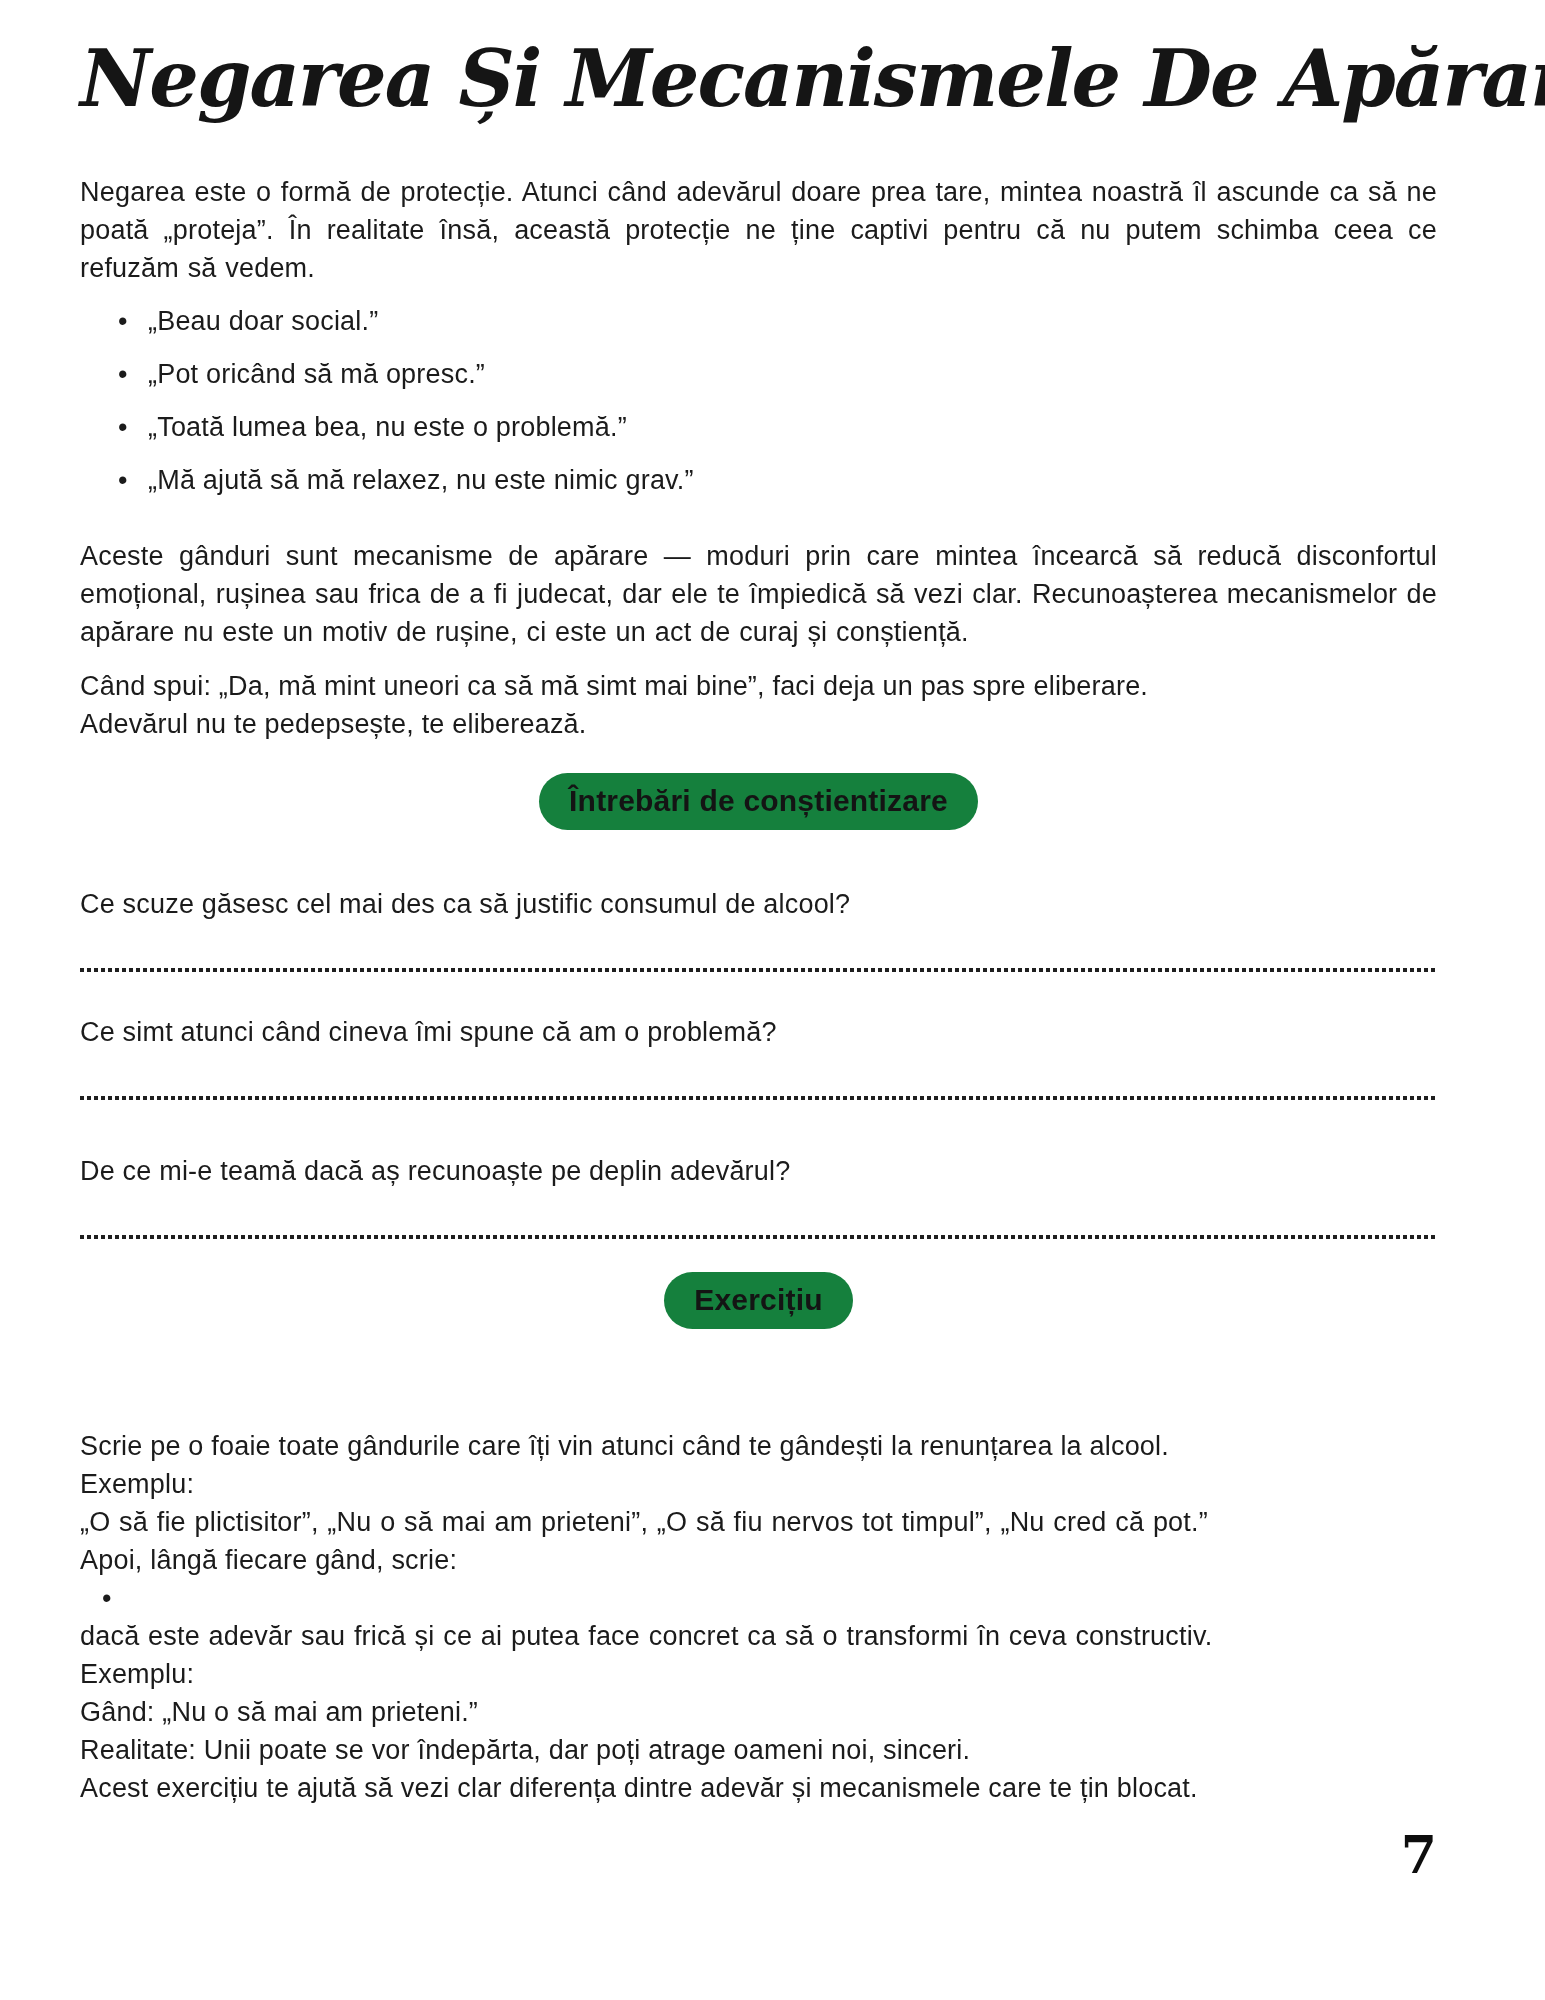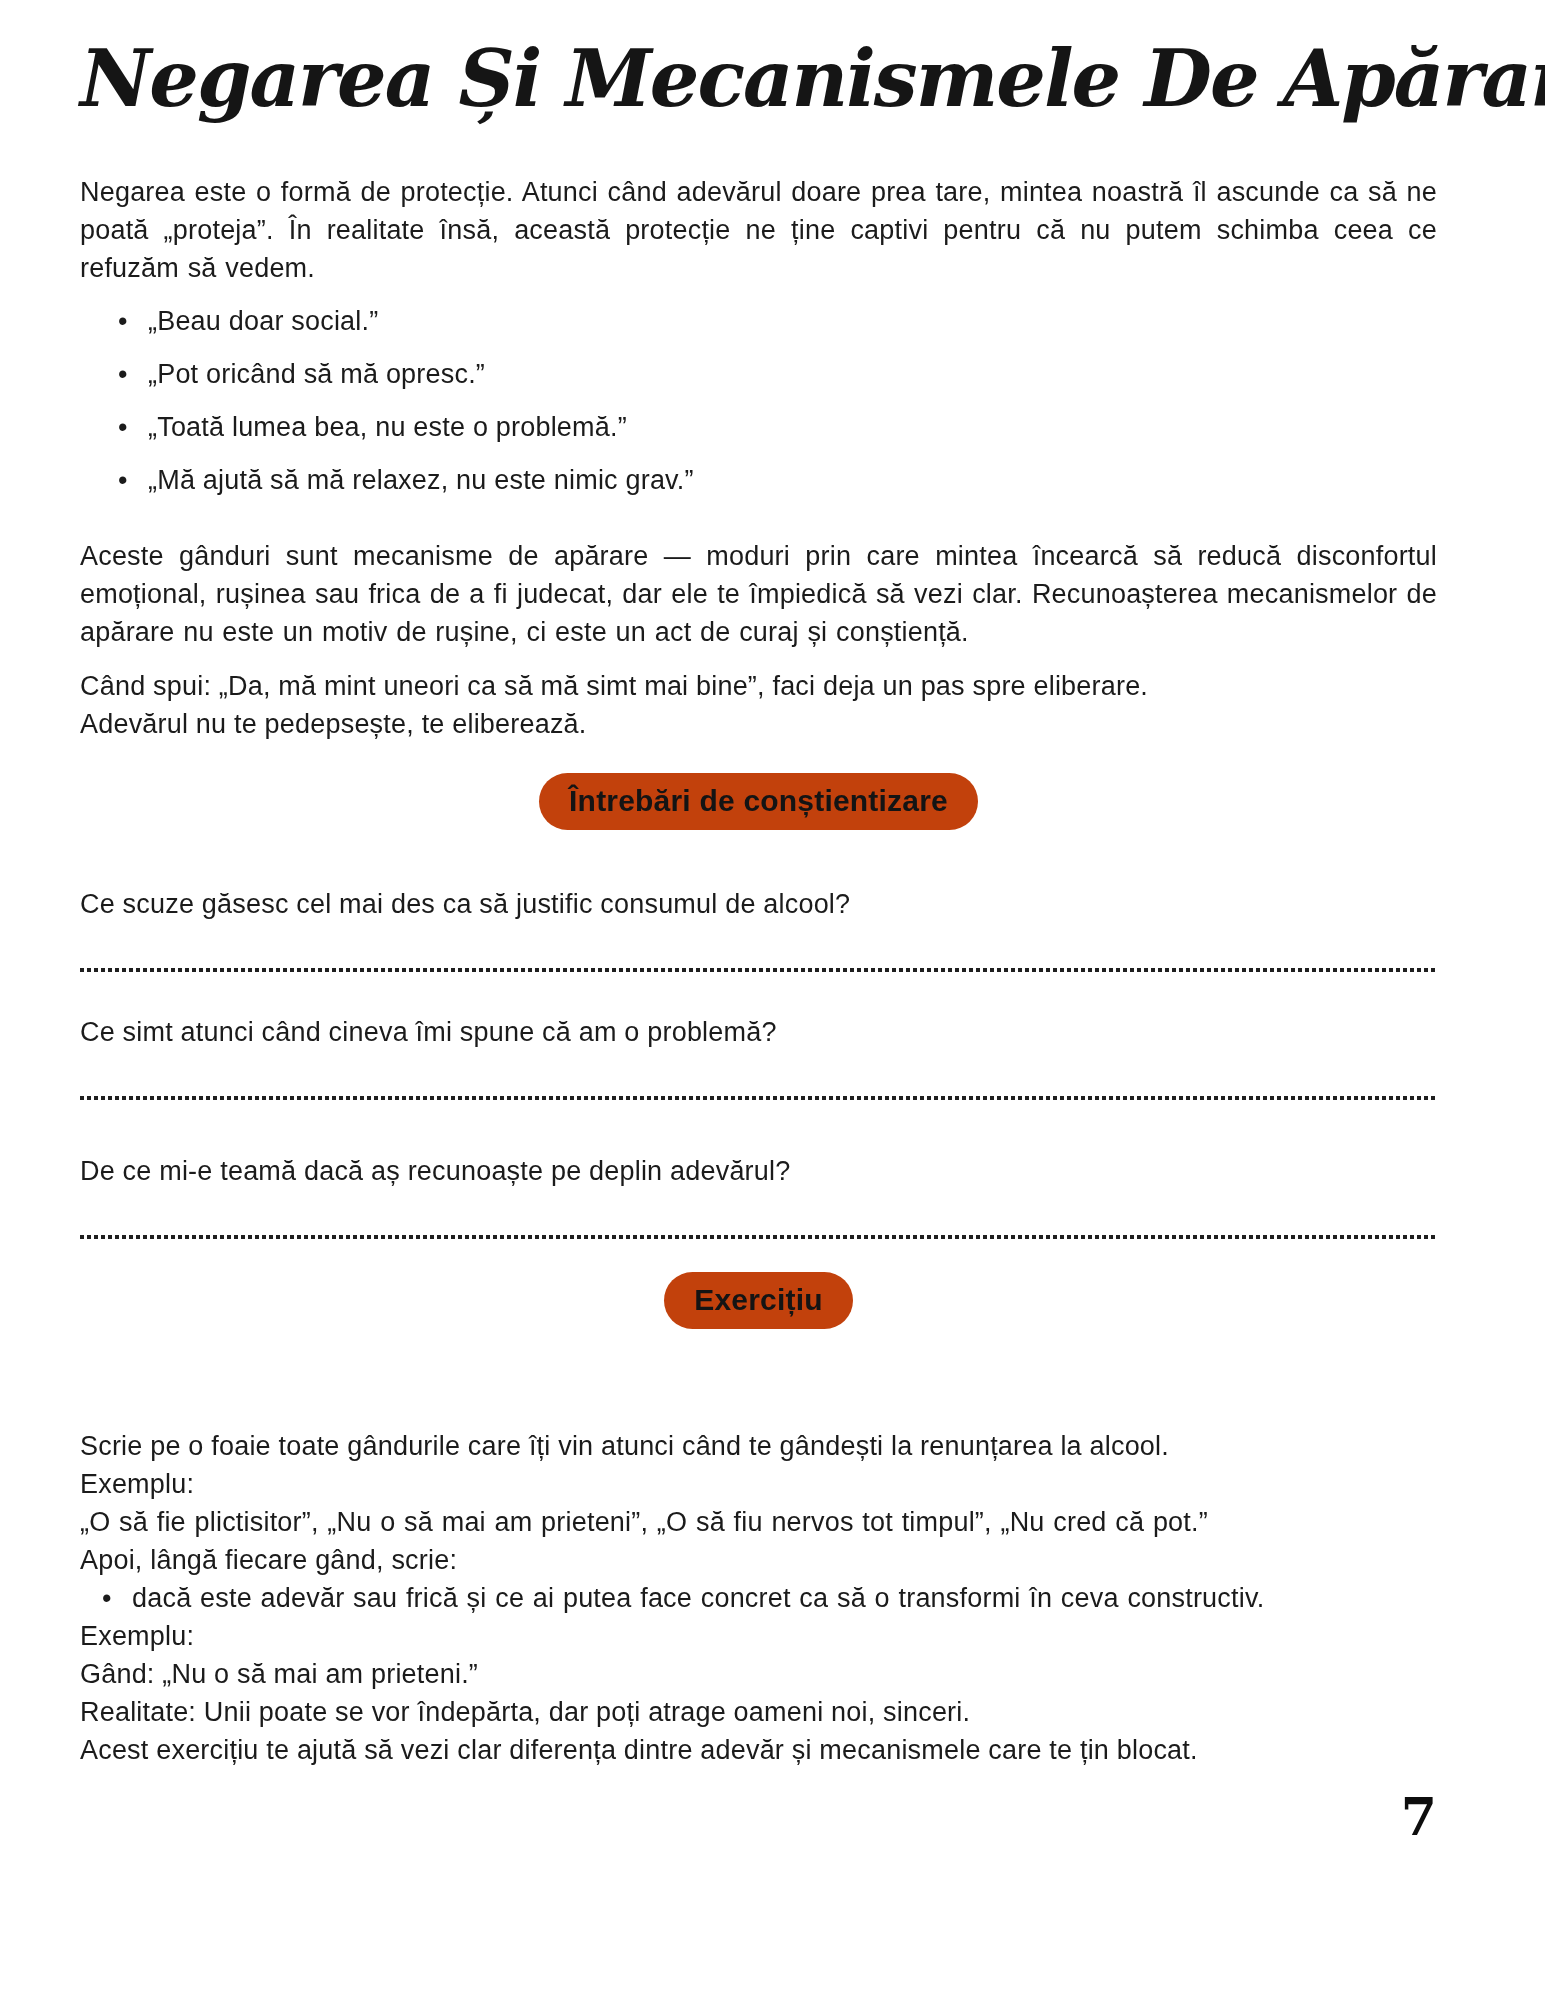"Întrebări de conștientizare" .badge { background: #c2410c -> #15803d }
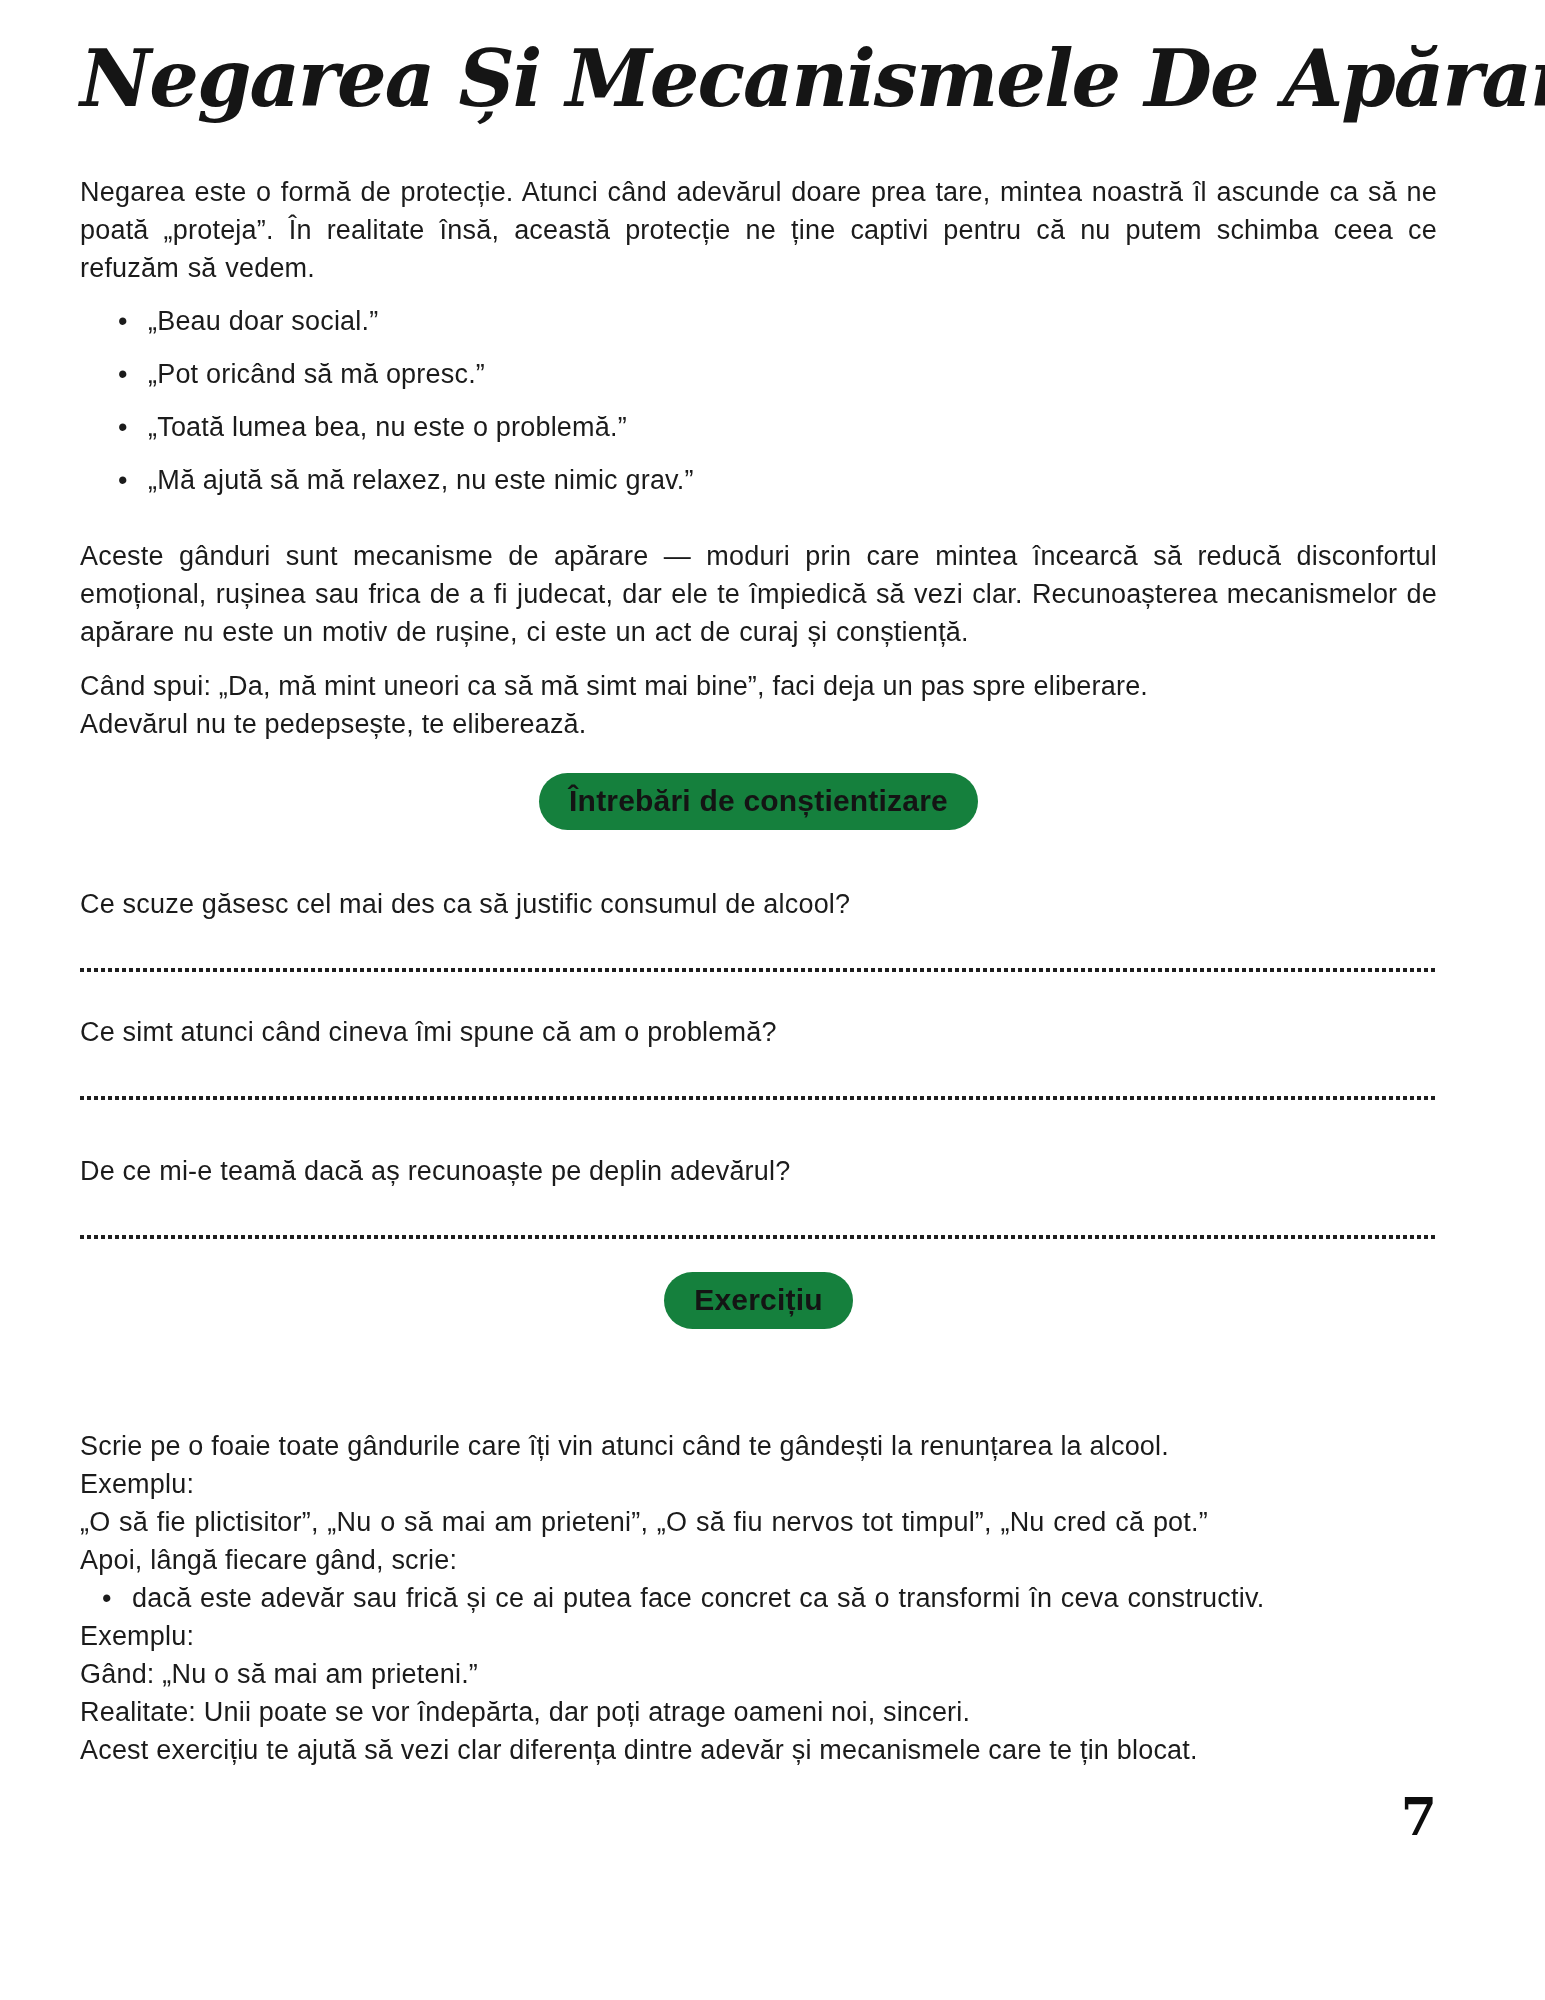"dacă este adevăr sau frică" .ex-bullet { flex-direction: none -> column }
